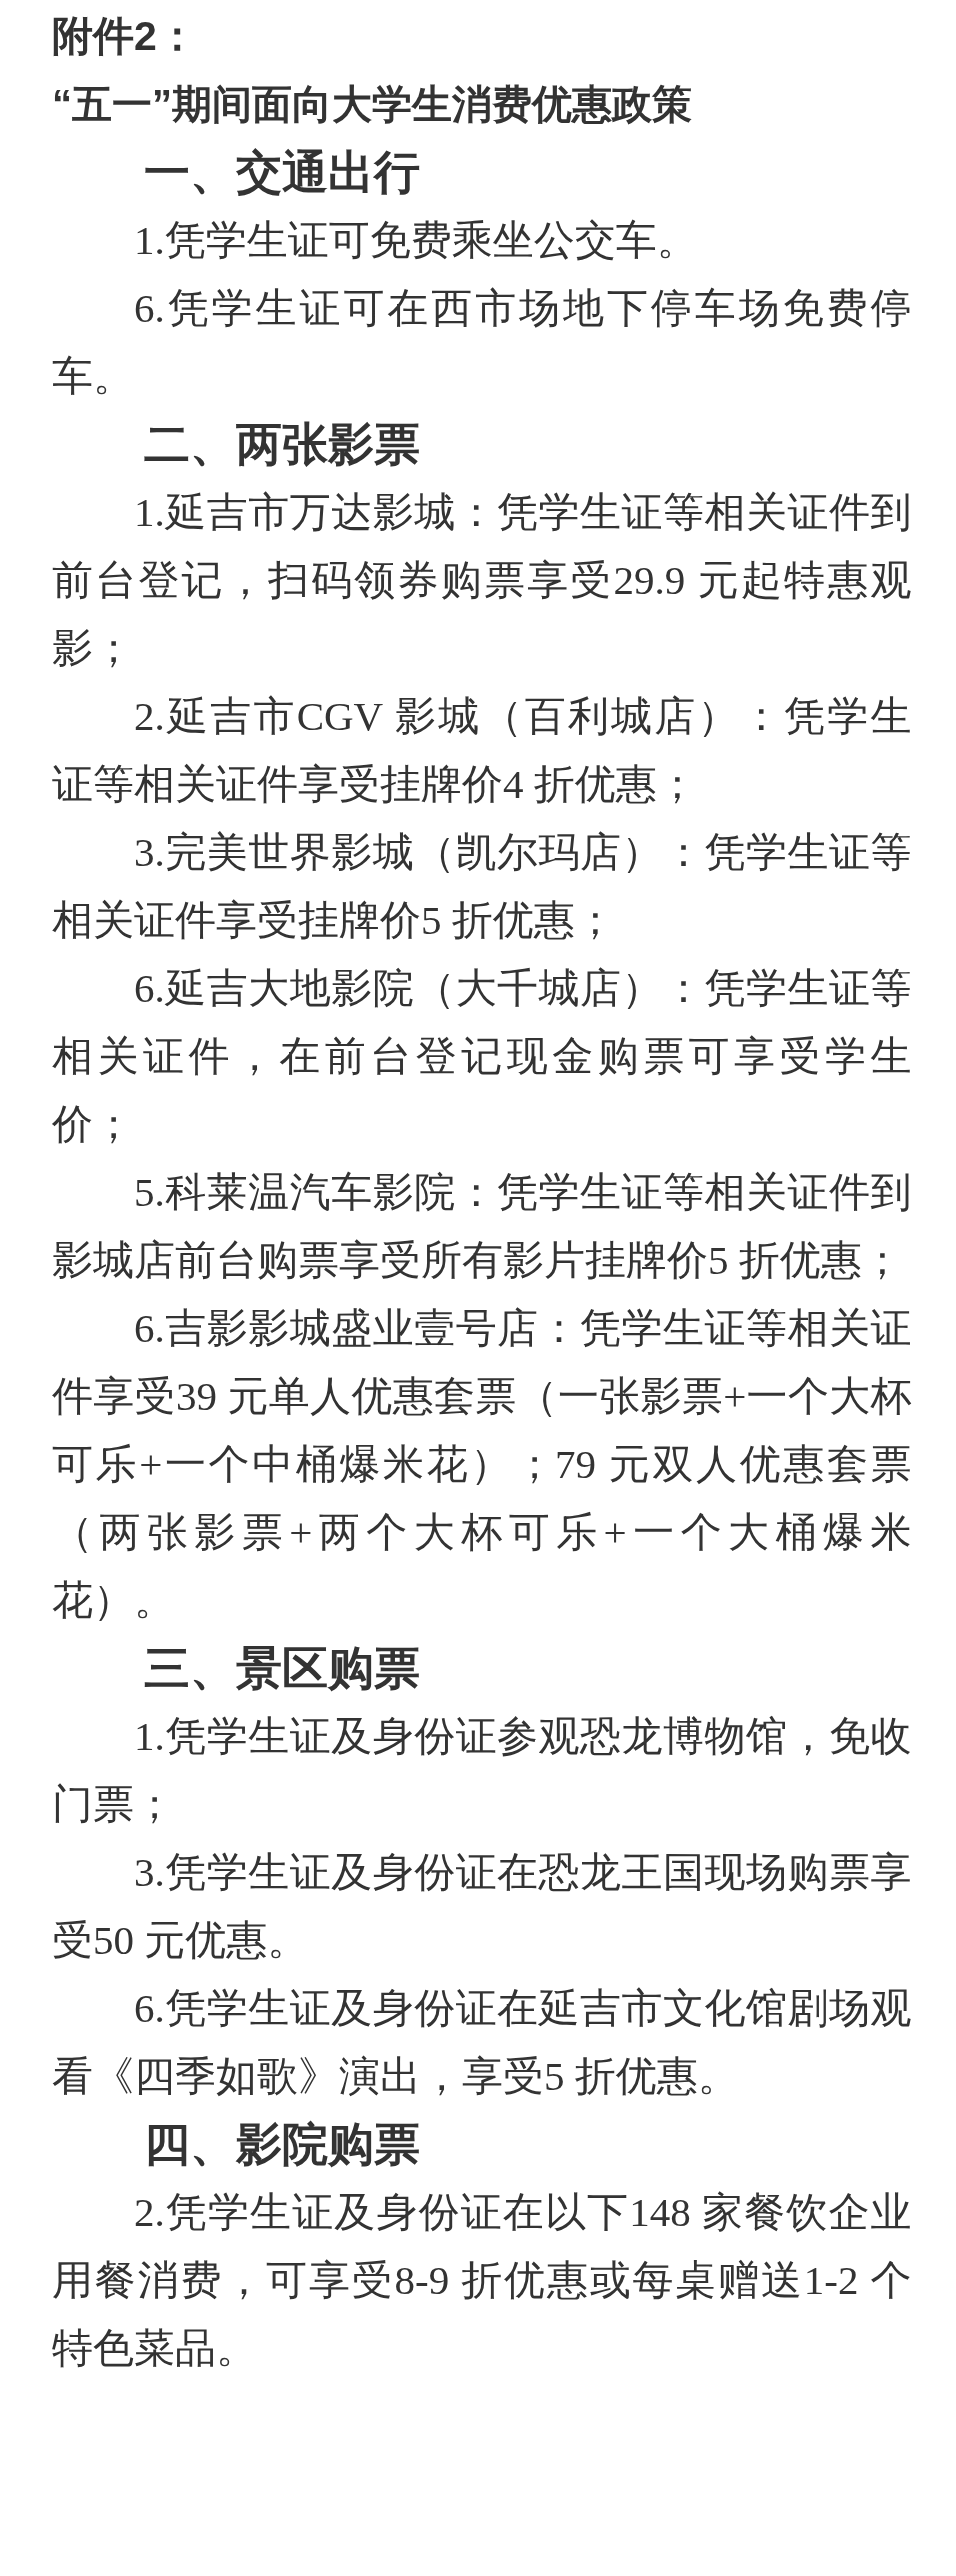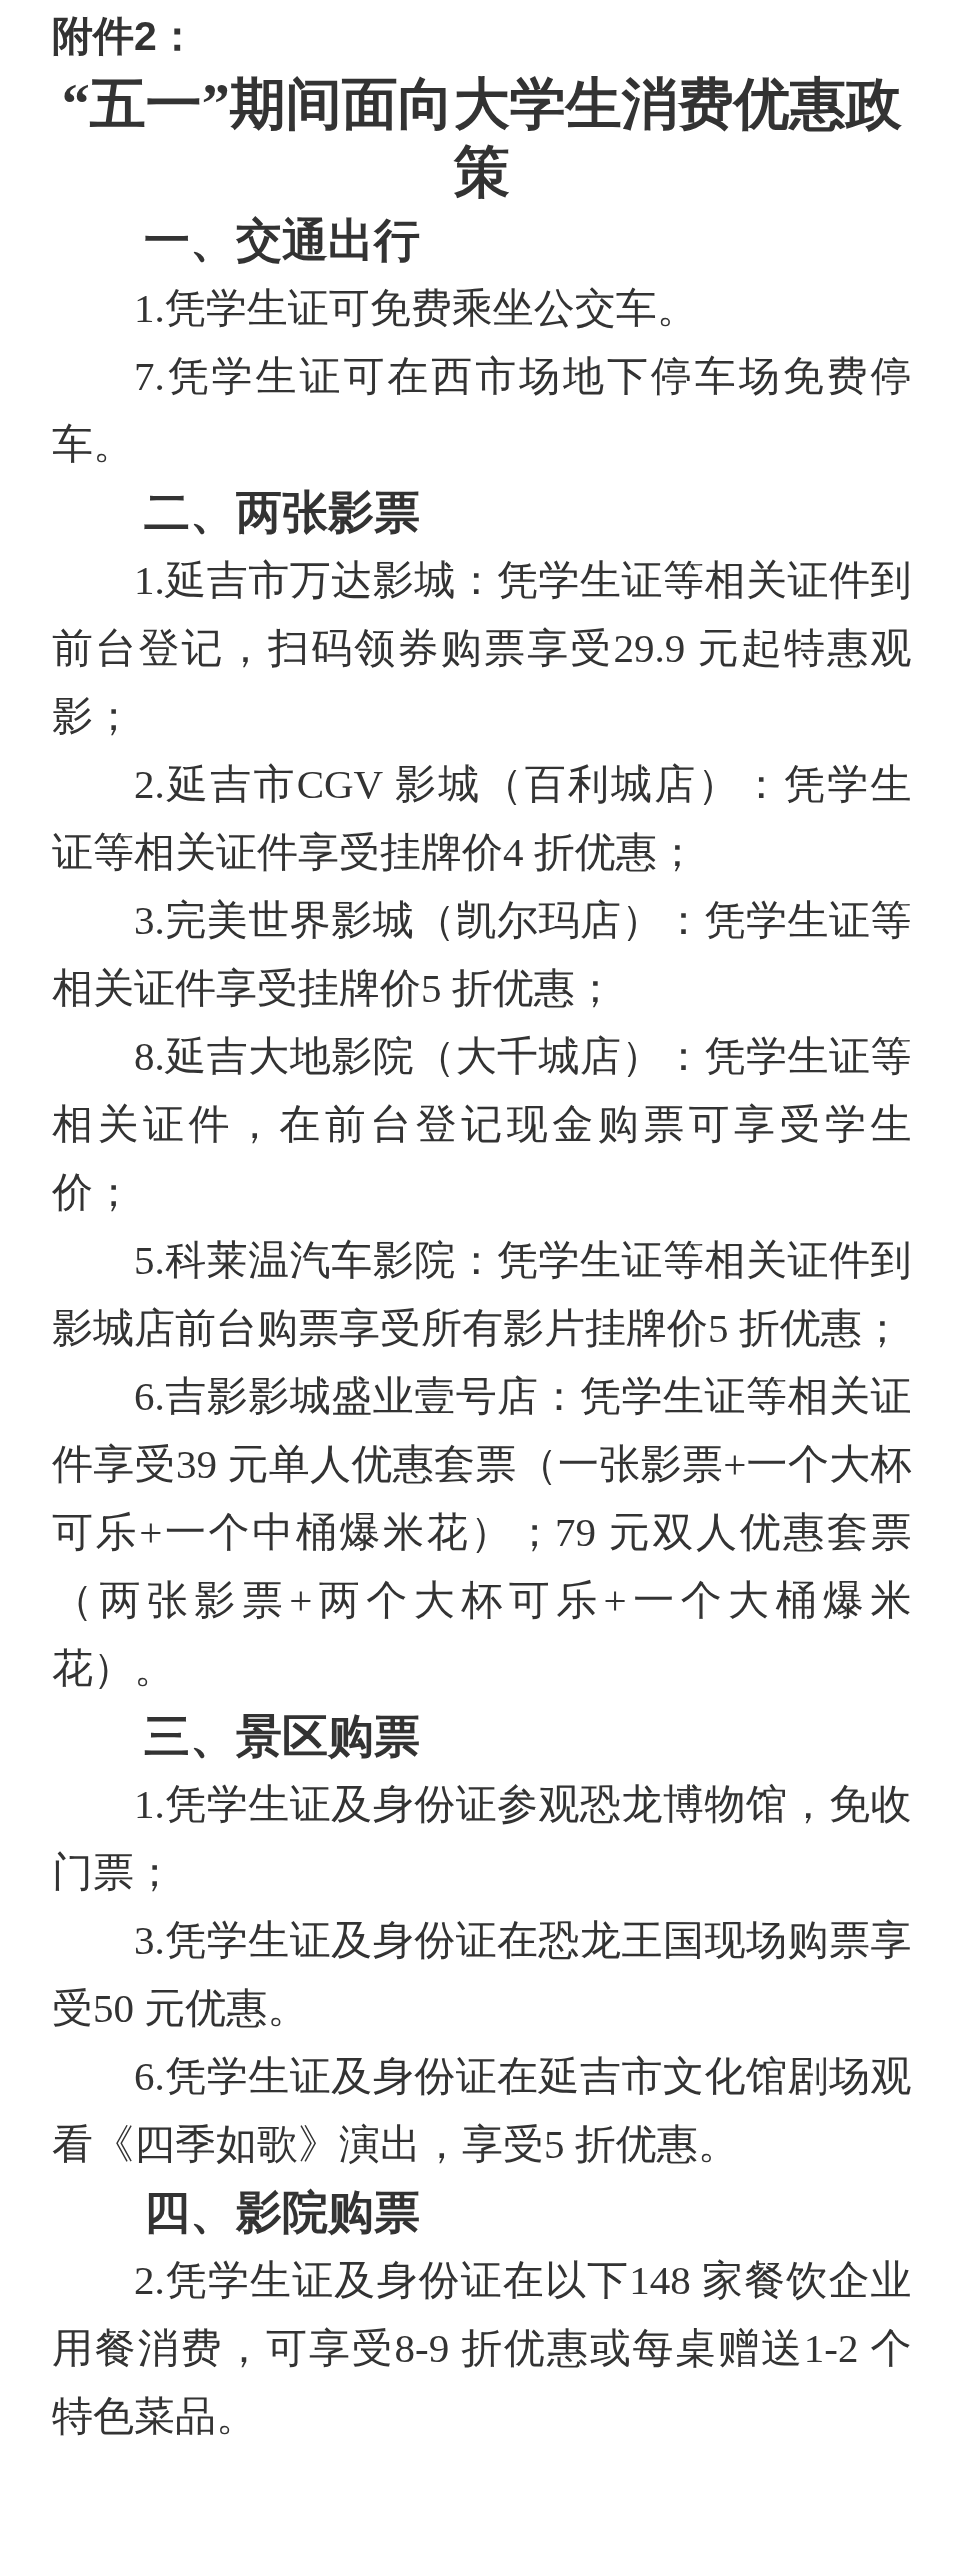"“五一”期间面向大学生消费优惠政策" .doc-title { font-family: Liberation Serif, serif -> Liberation Sans, sans-serif; font-size: 56px -> 40px; text-align: center -> none }
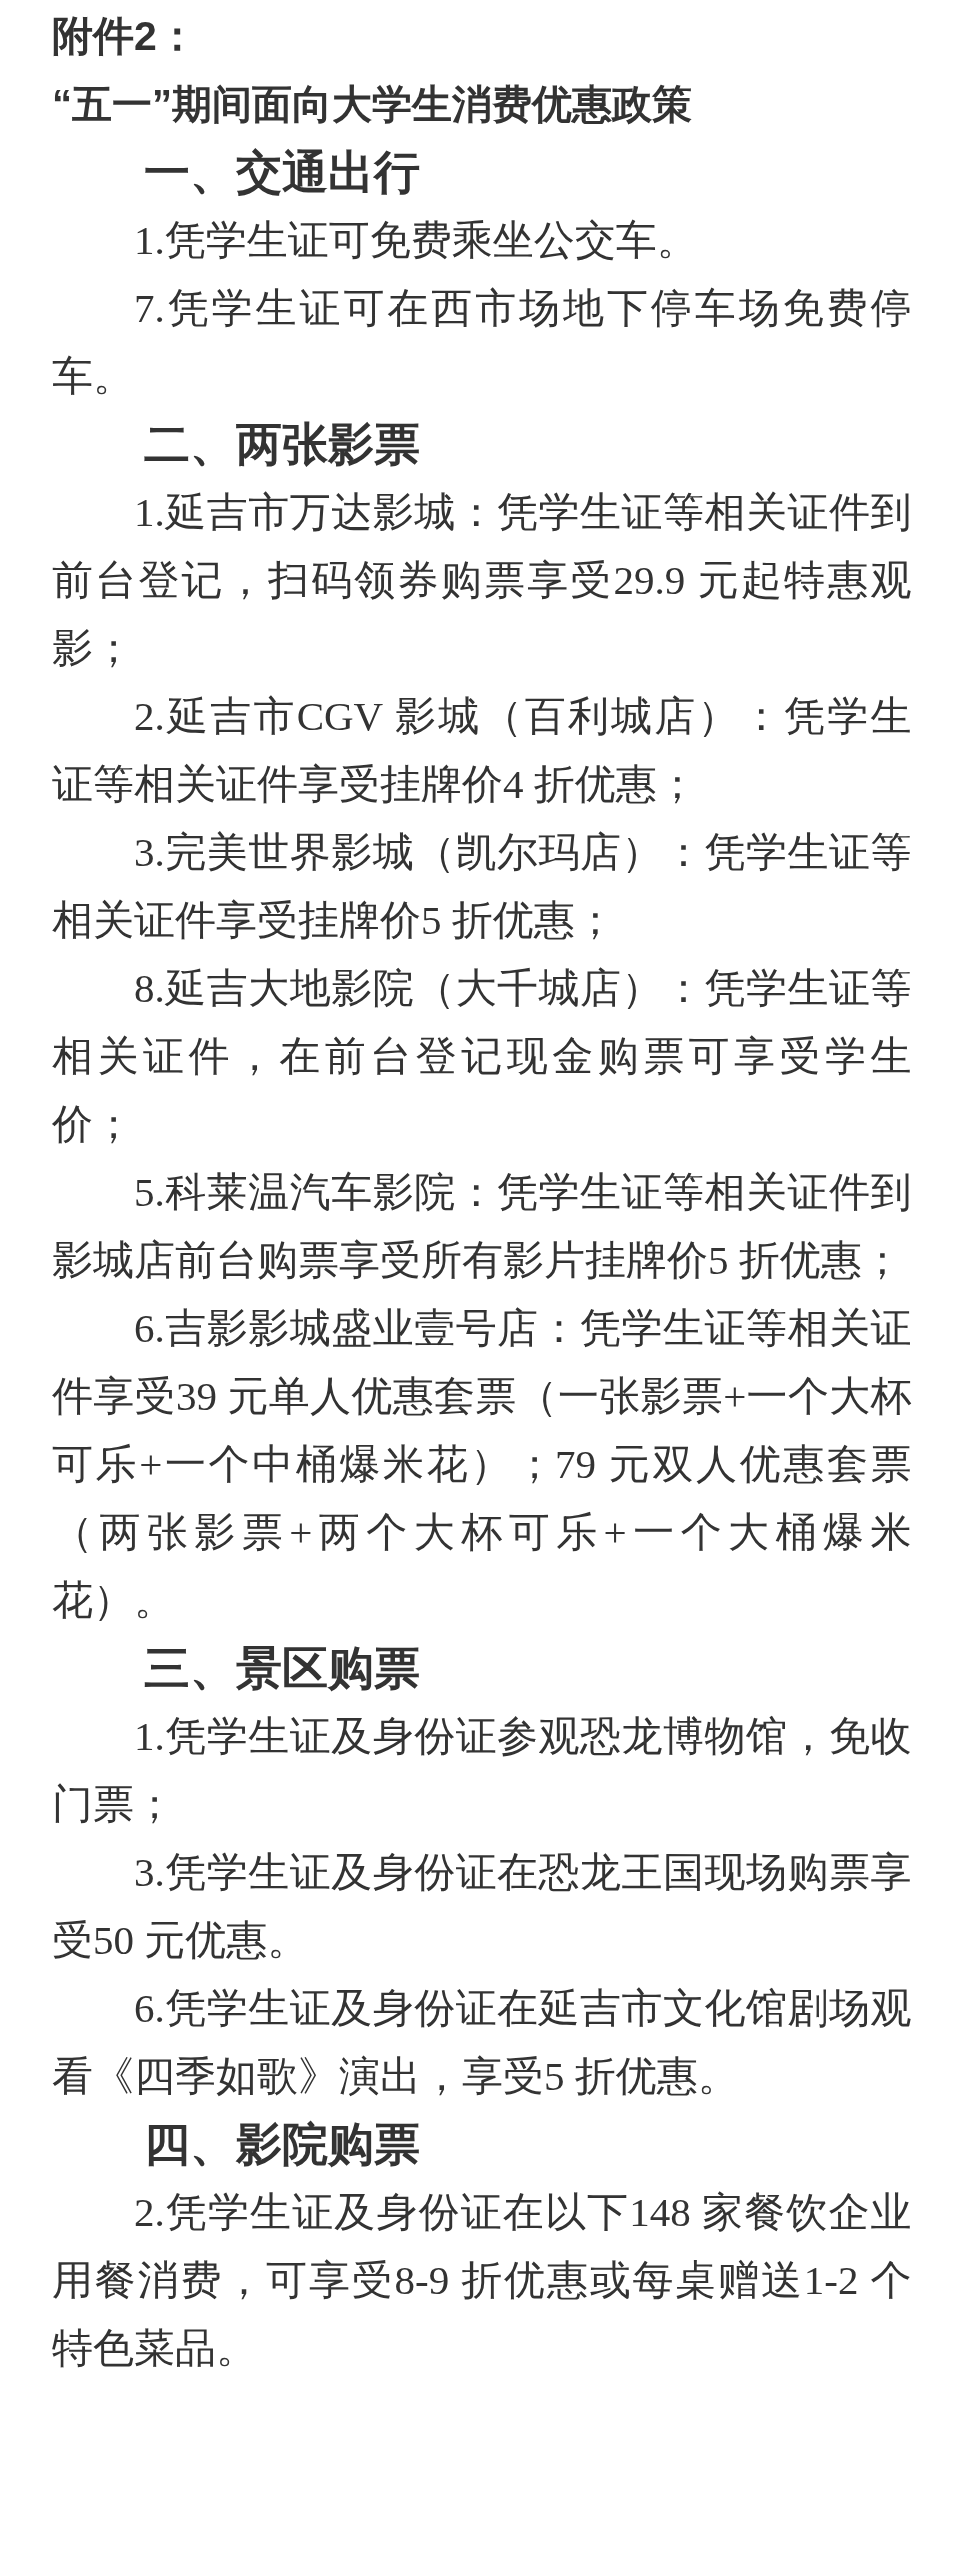"7.凭学生证可在西市场地下停车场免费停车。" p.policy-item { text: 7 -> 6 }
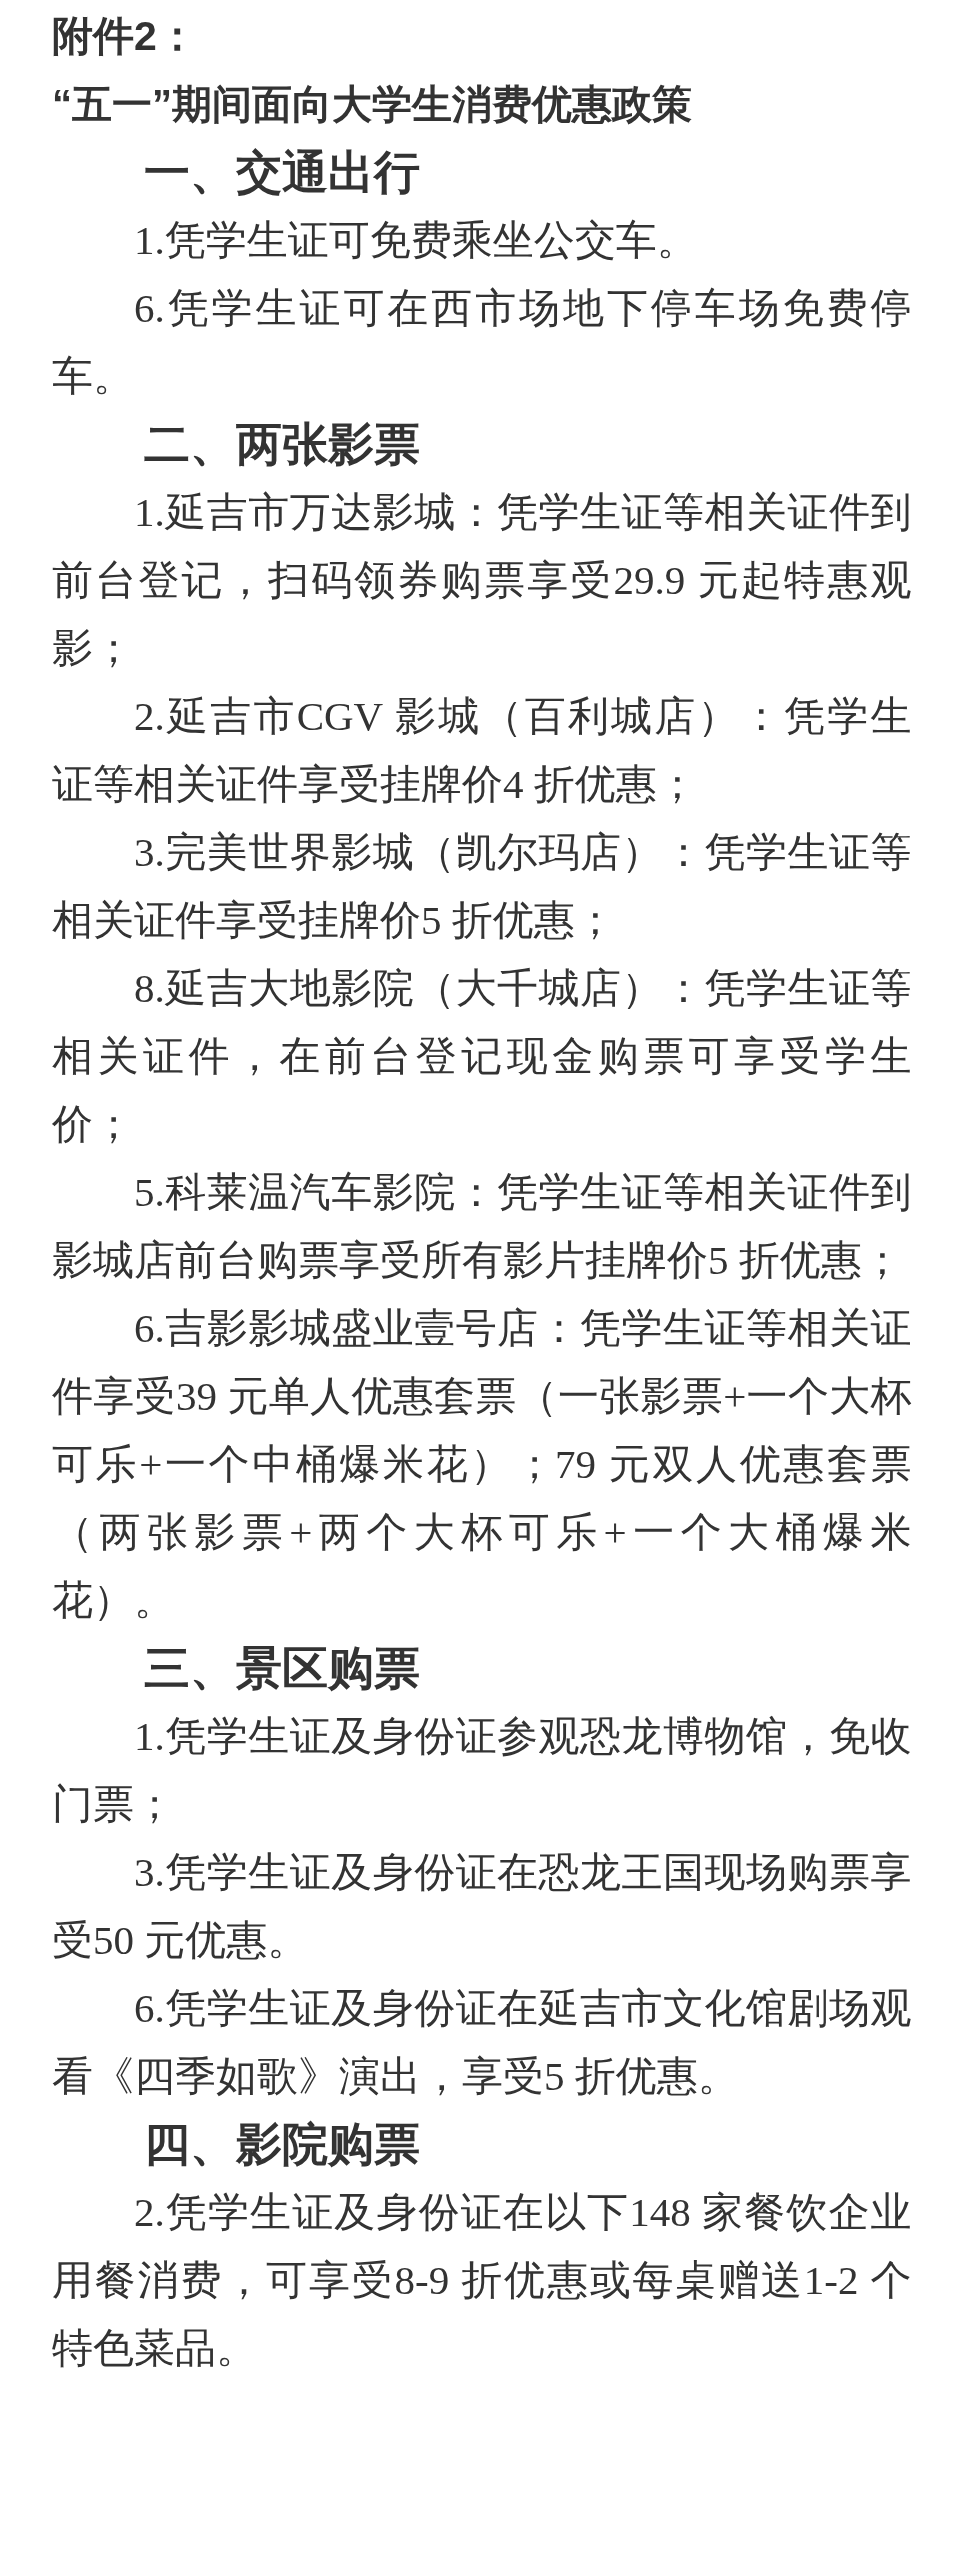"8.延吉大地影院（大千城店）：凭学生证等相关证件，在前台登记现金购票可享受学生价" p.policy-item { text: 8 -> 6 }
